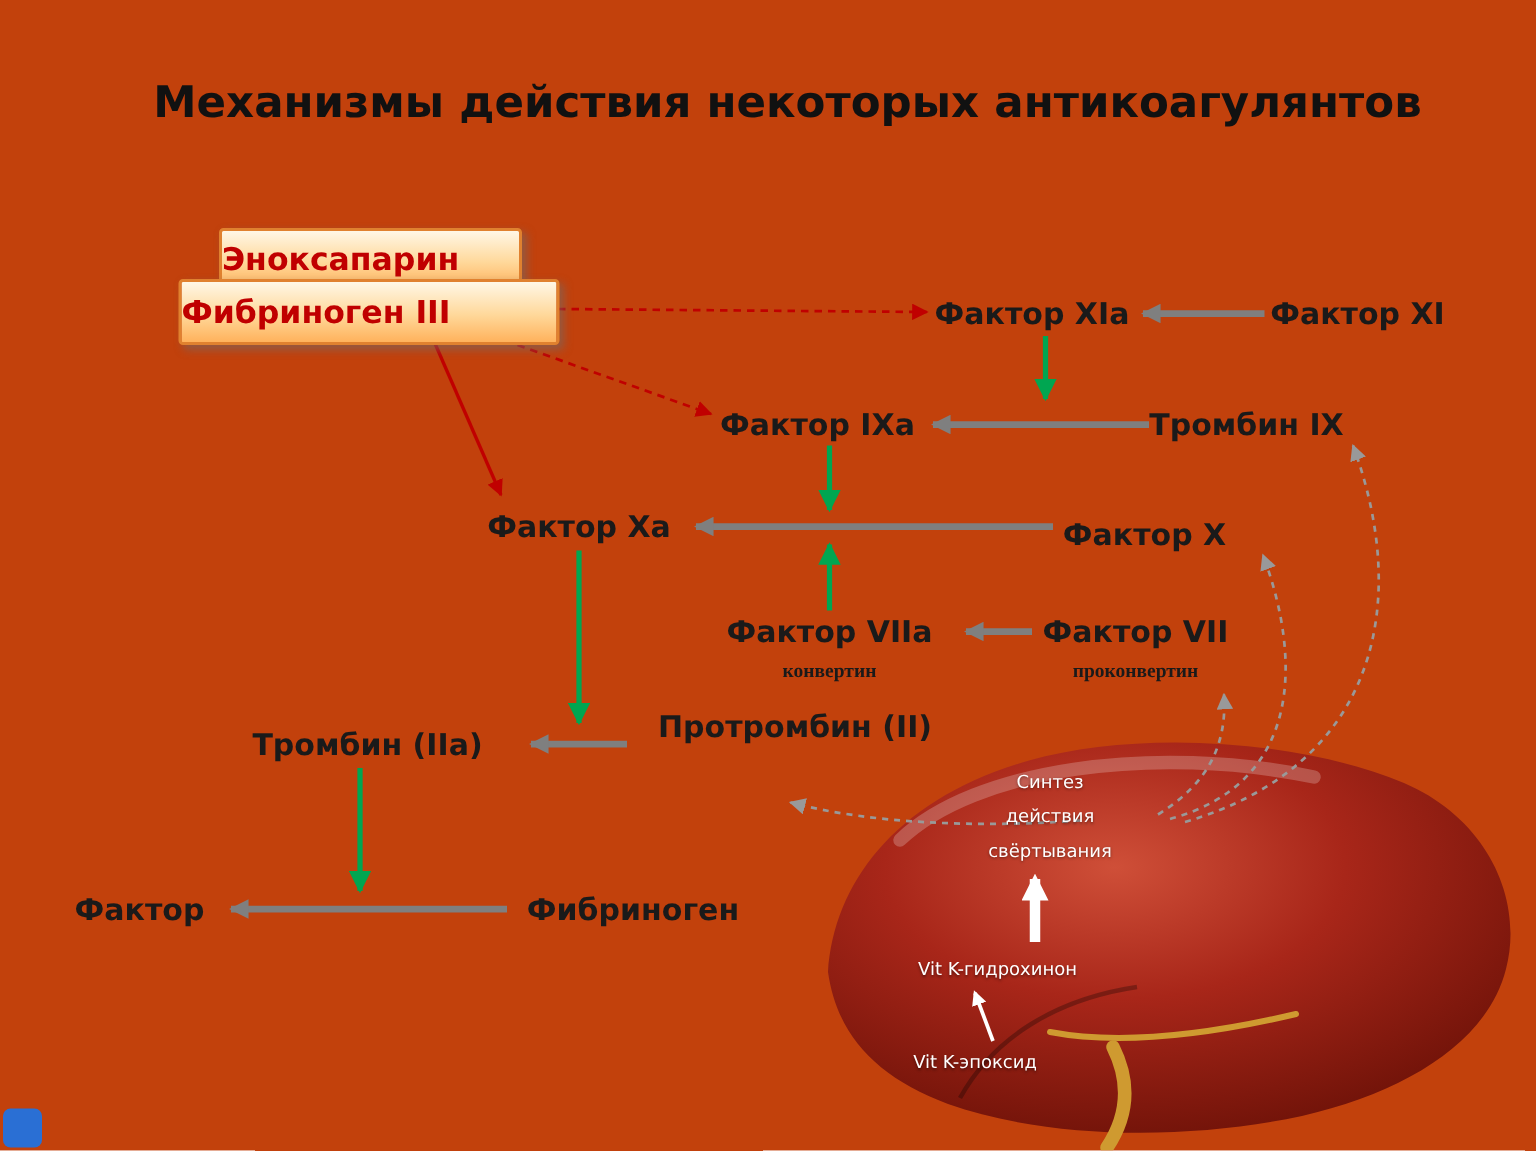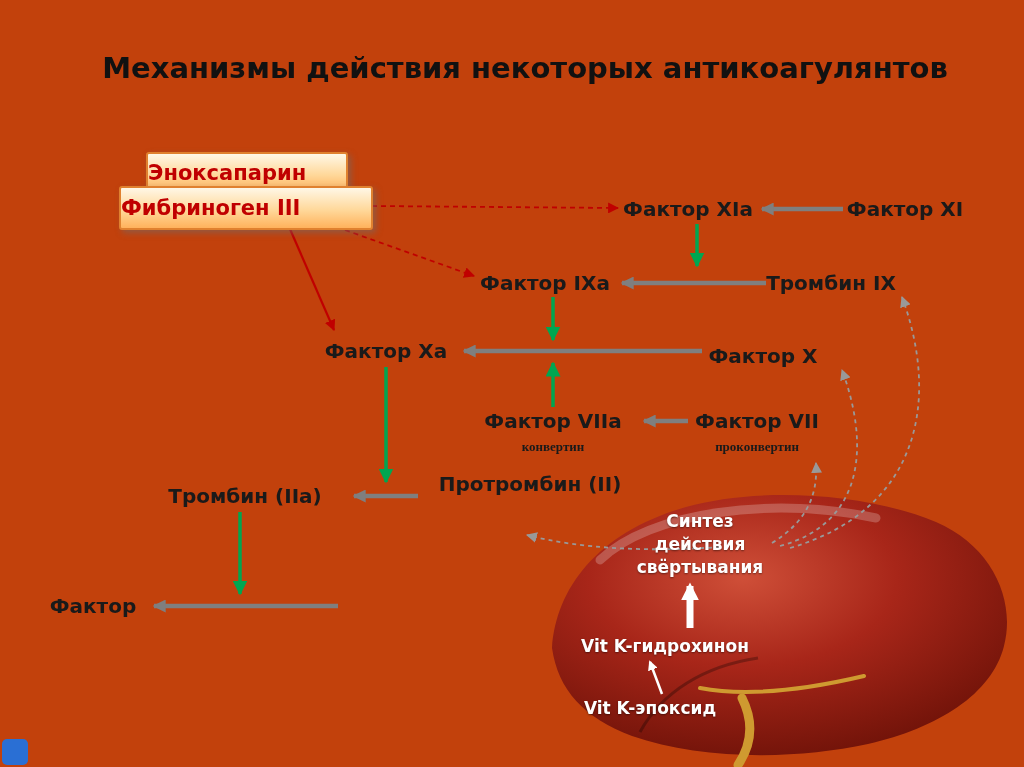"Синтез" .liver-text { font-size: 17px -> 12px; font-weight: 700 -> 400 }
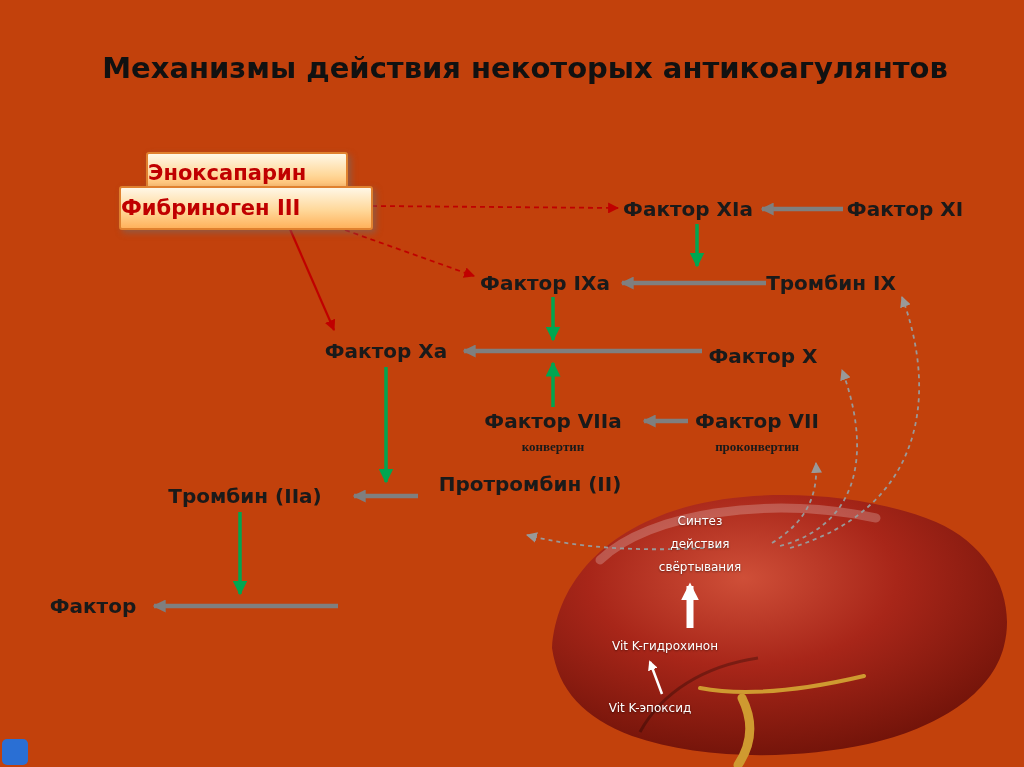"Фибриноген" div.label { html: none -> <div>Фибриноген</div> }
